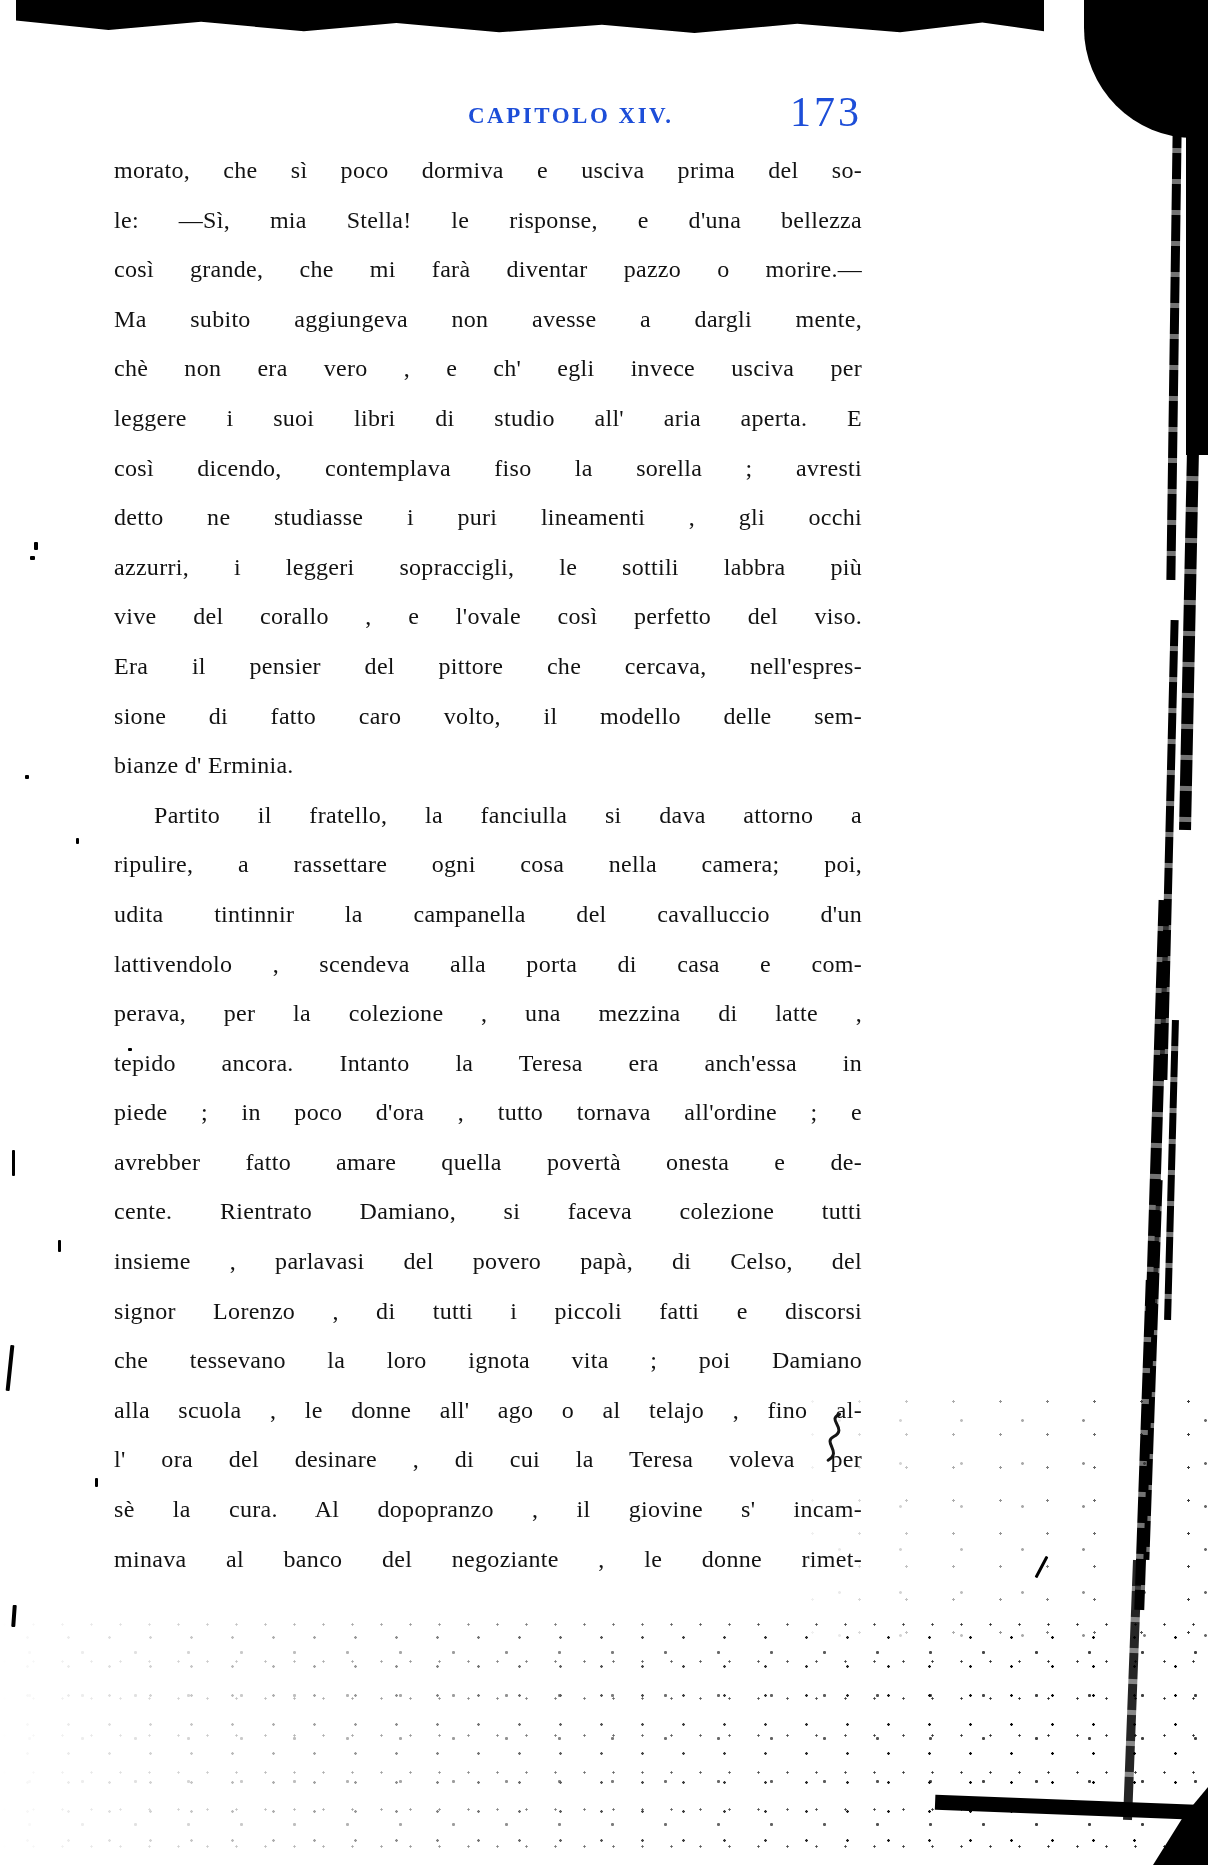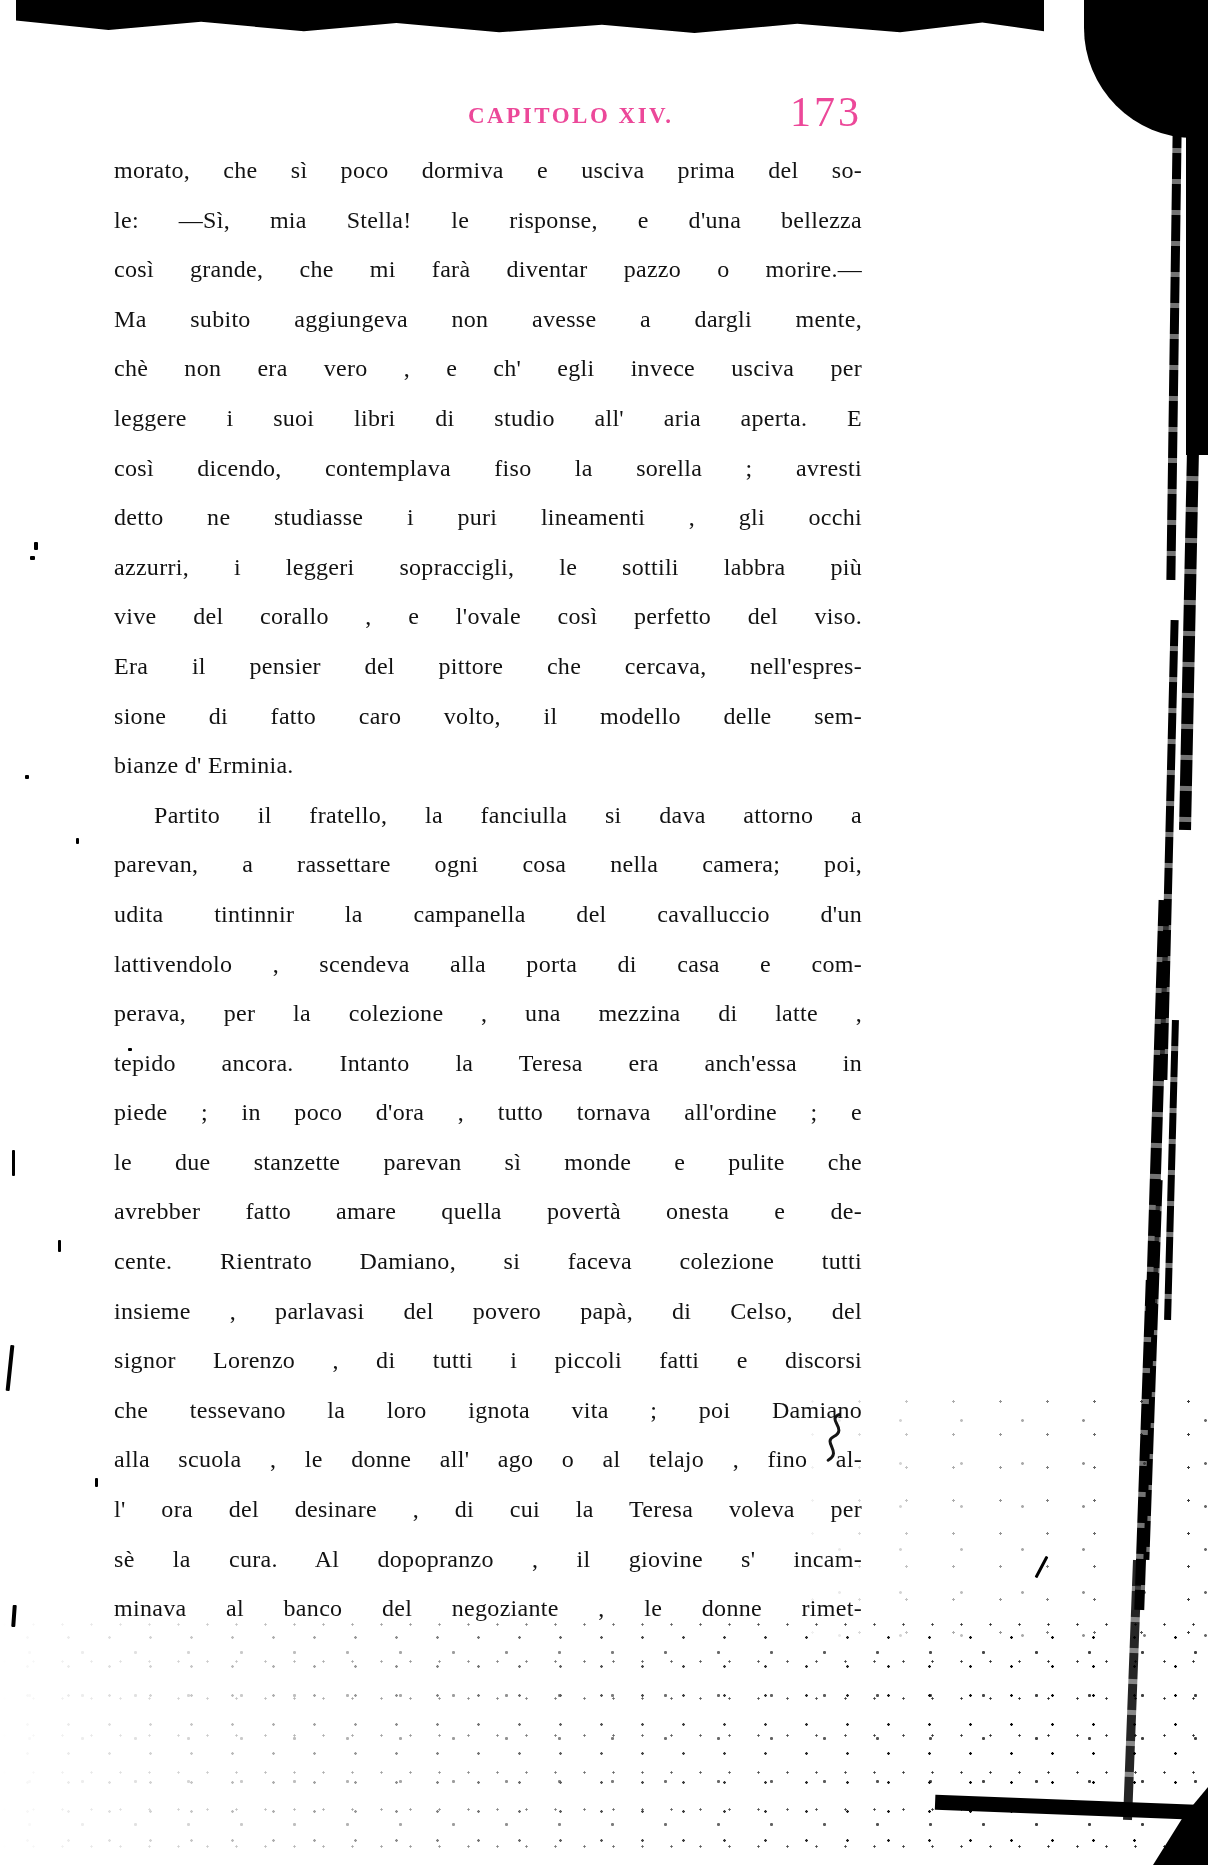"CAPITOLO XIV." .running-header { color: #ec4899 -> #1d4ed8 }
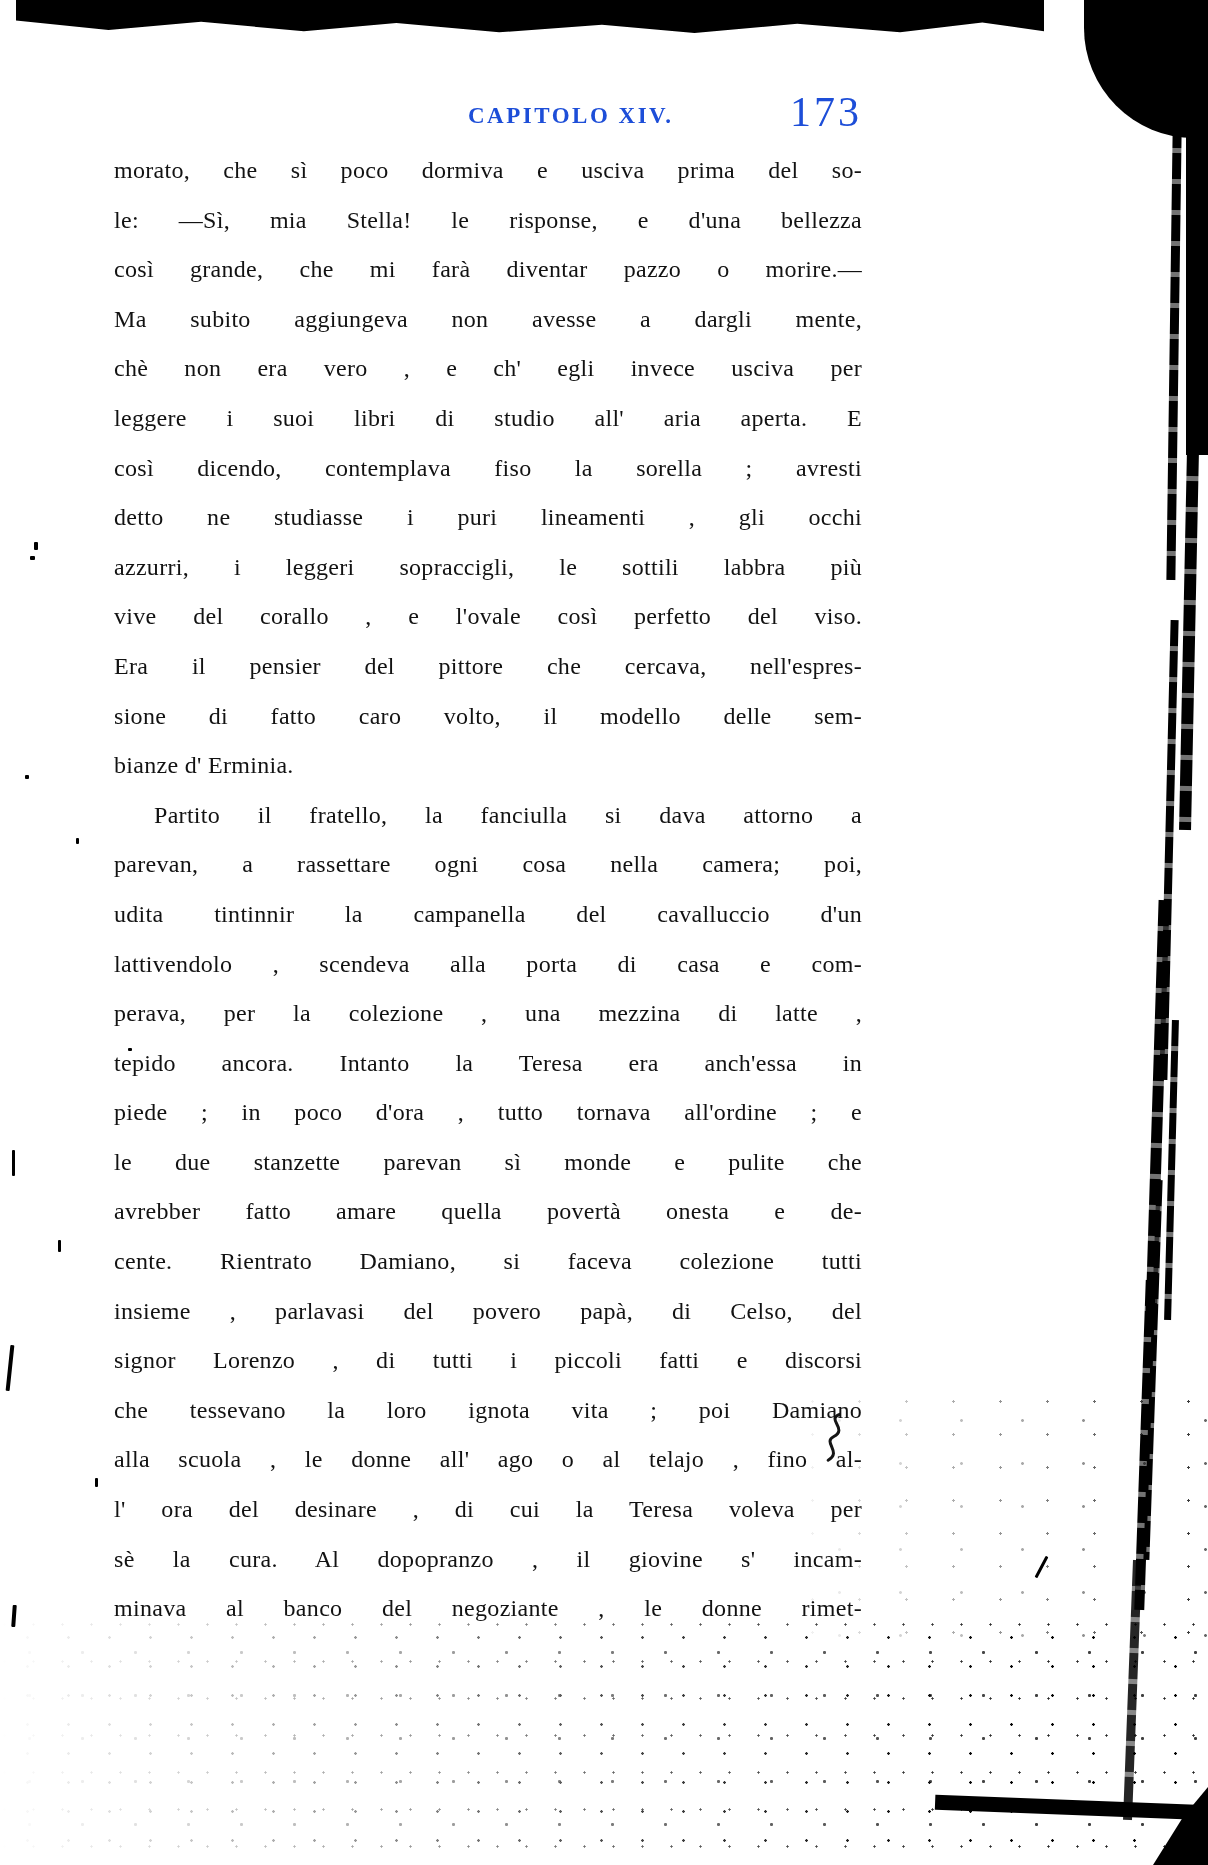"parevan, a rassettare ogni cosa" div.line { text: parevan -> ripulire }
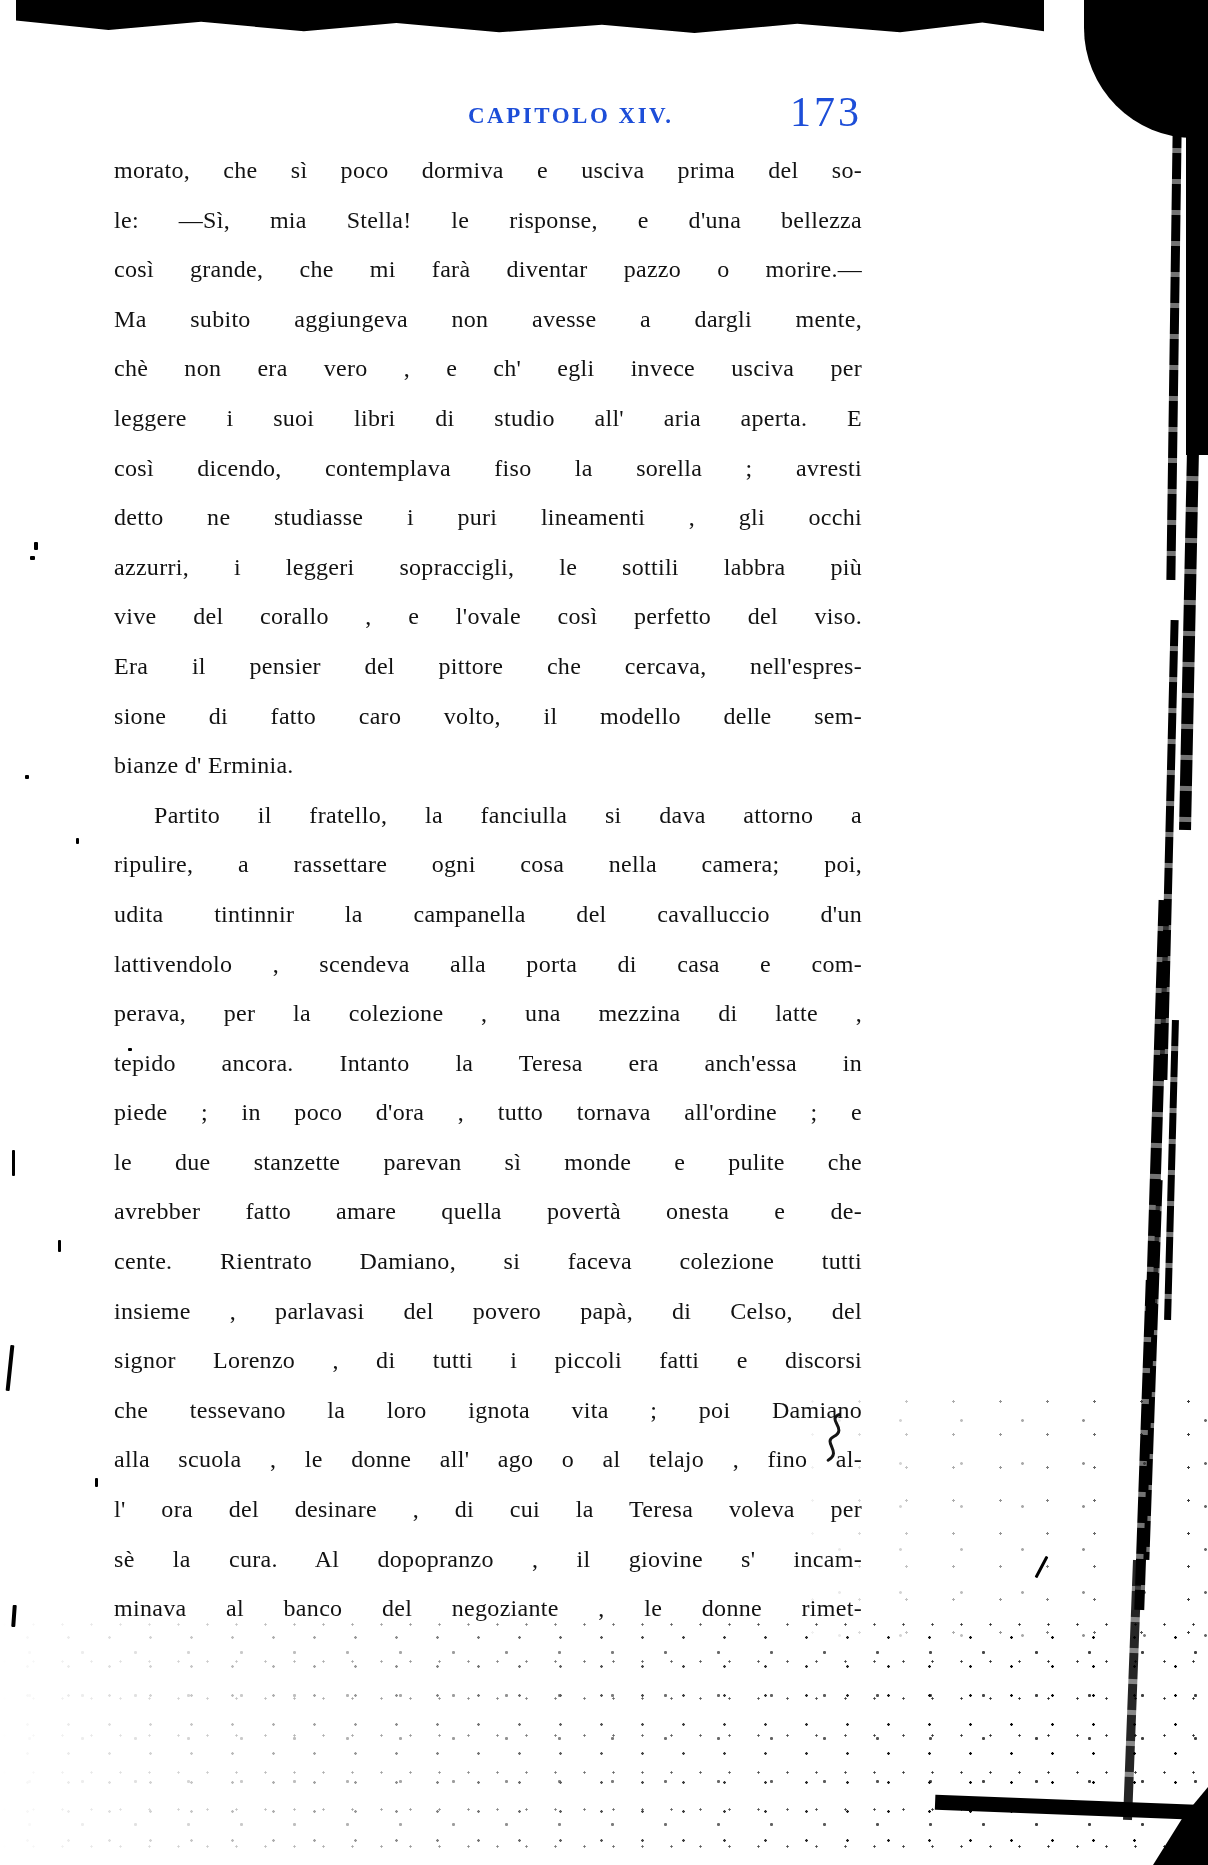"le due stanzette parevan sì" div.line { html: <div>le due stanzette parevan sì monde e pulite che</div> -> none }
